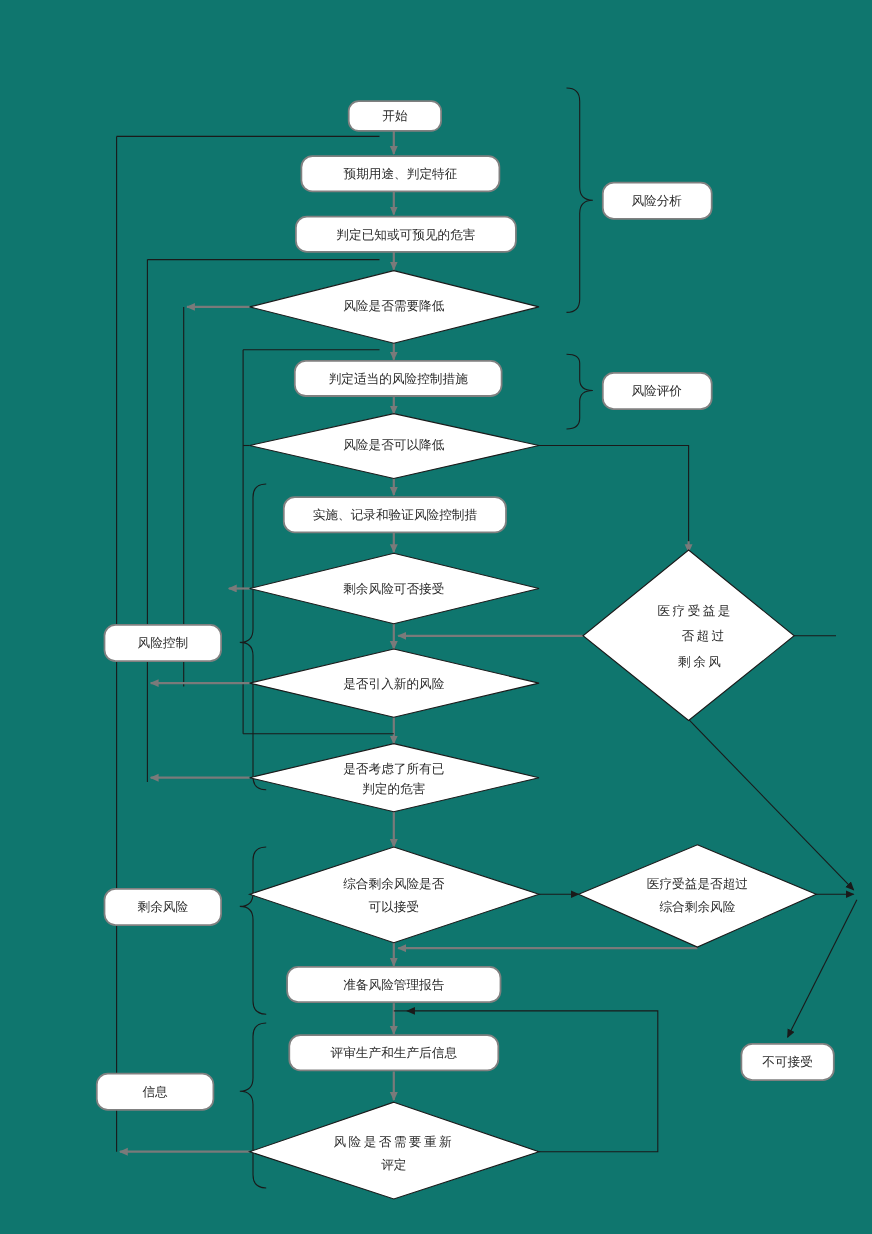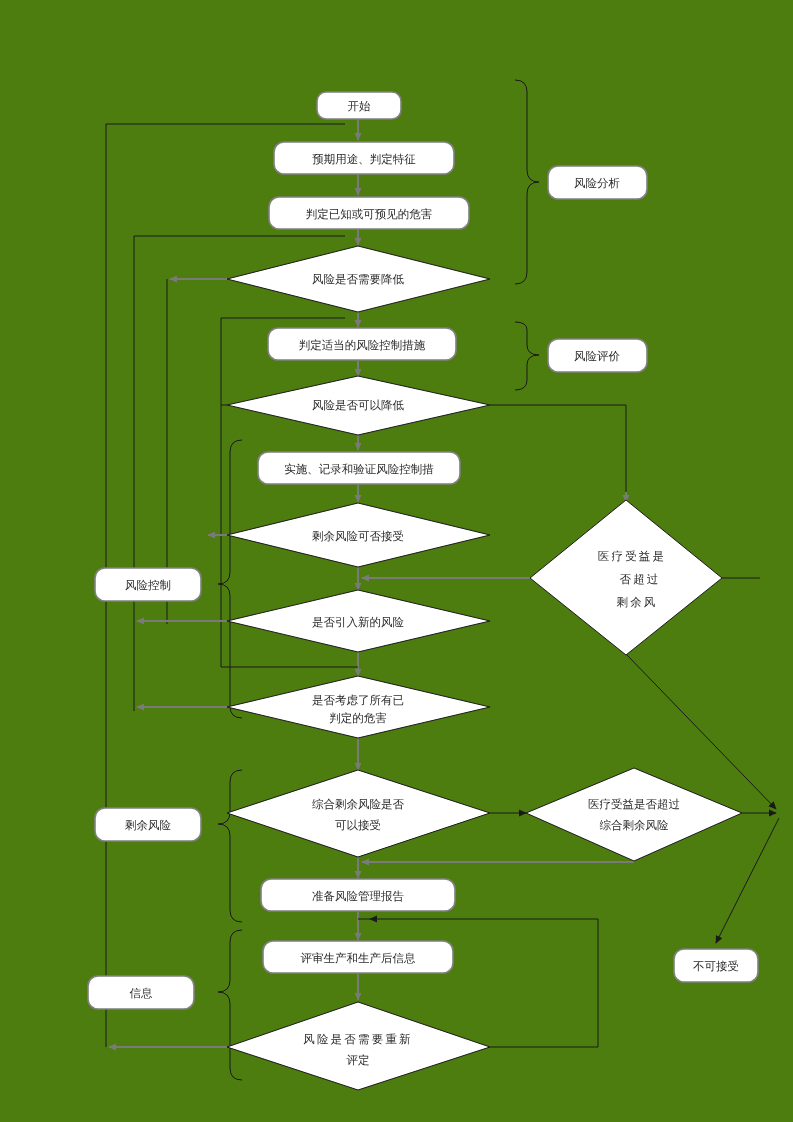"开始" #stage { background: #4d7c0f -> #0f766e }
